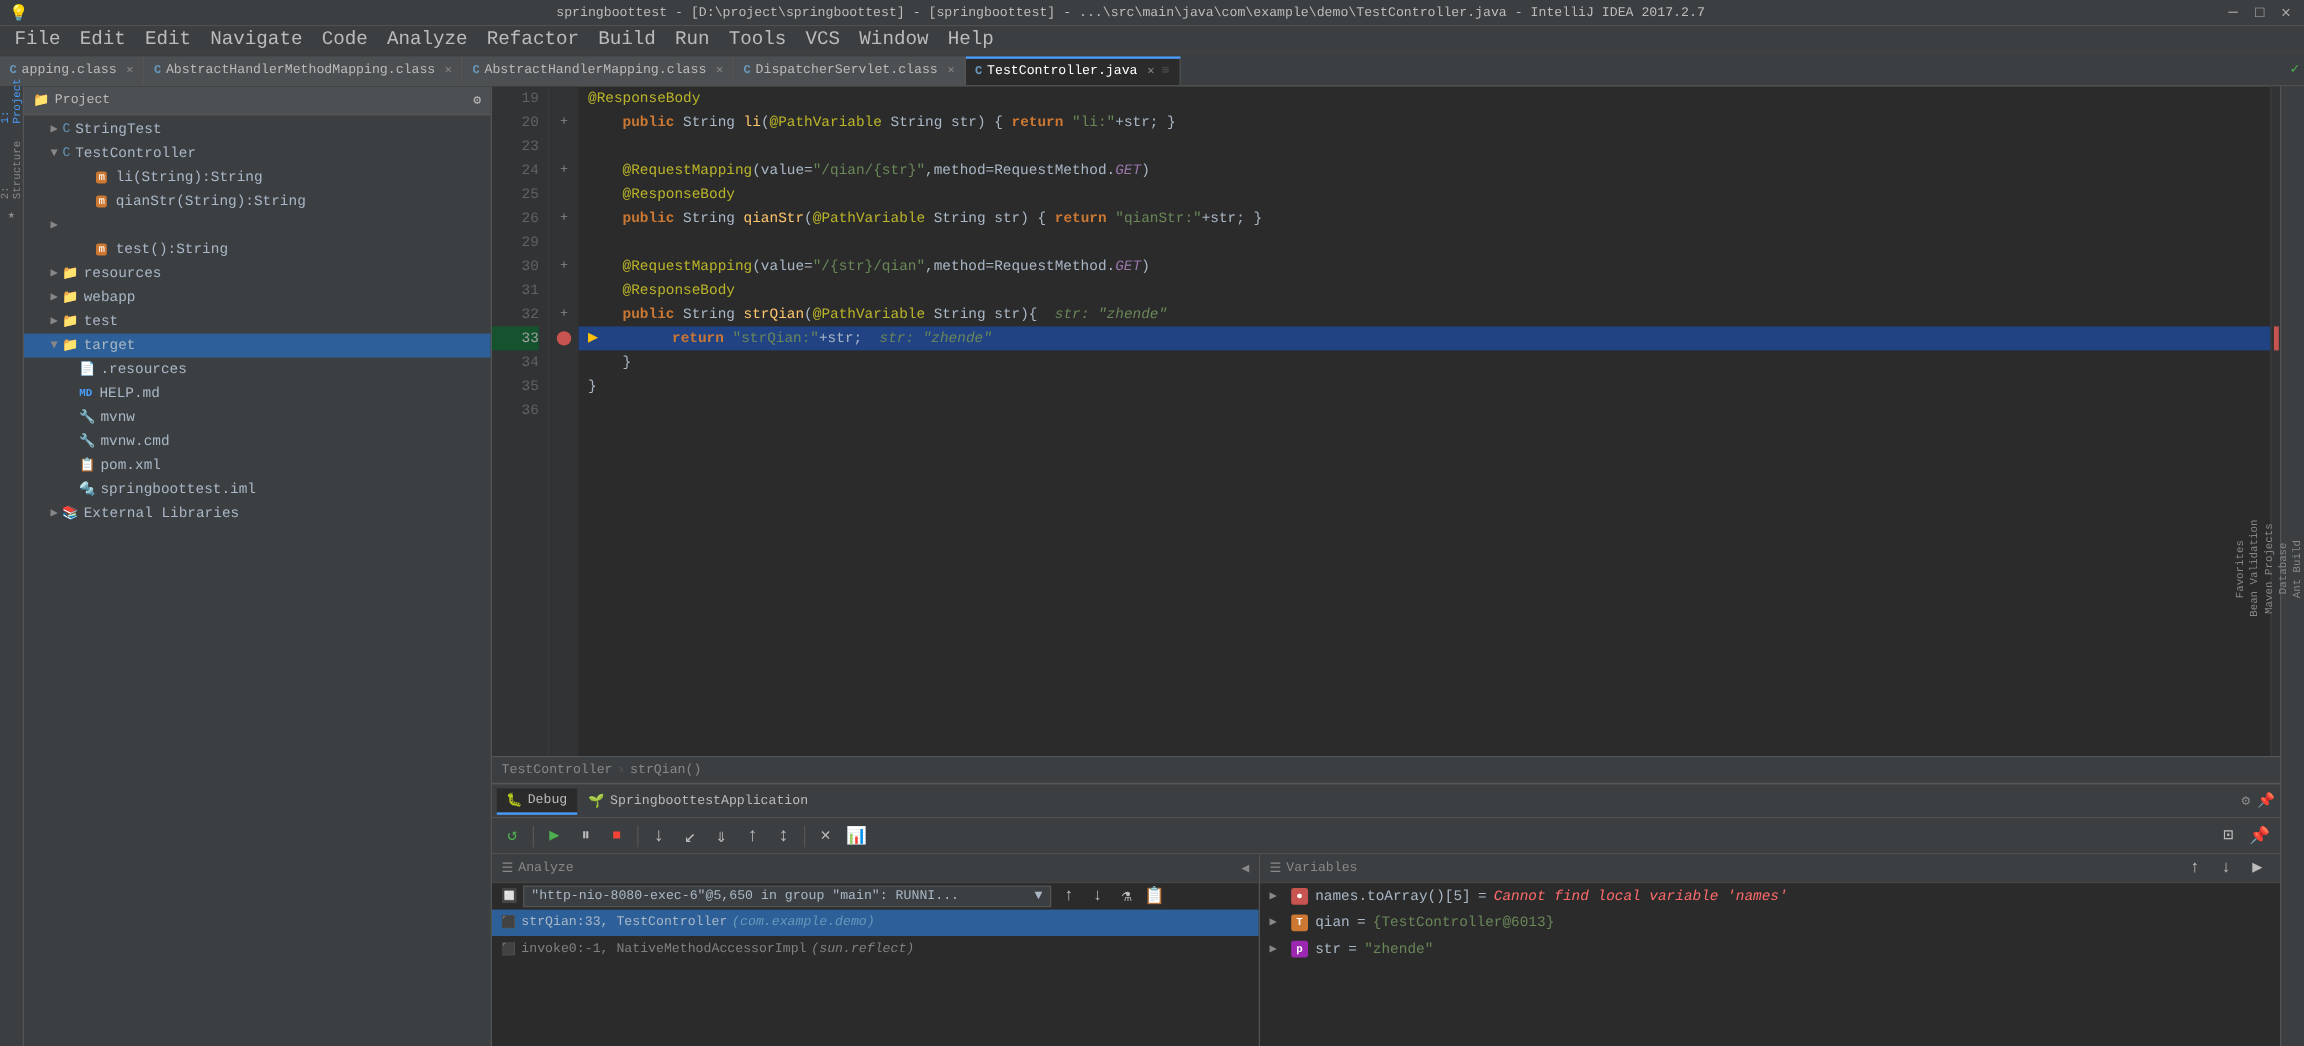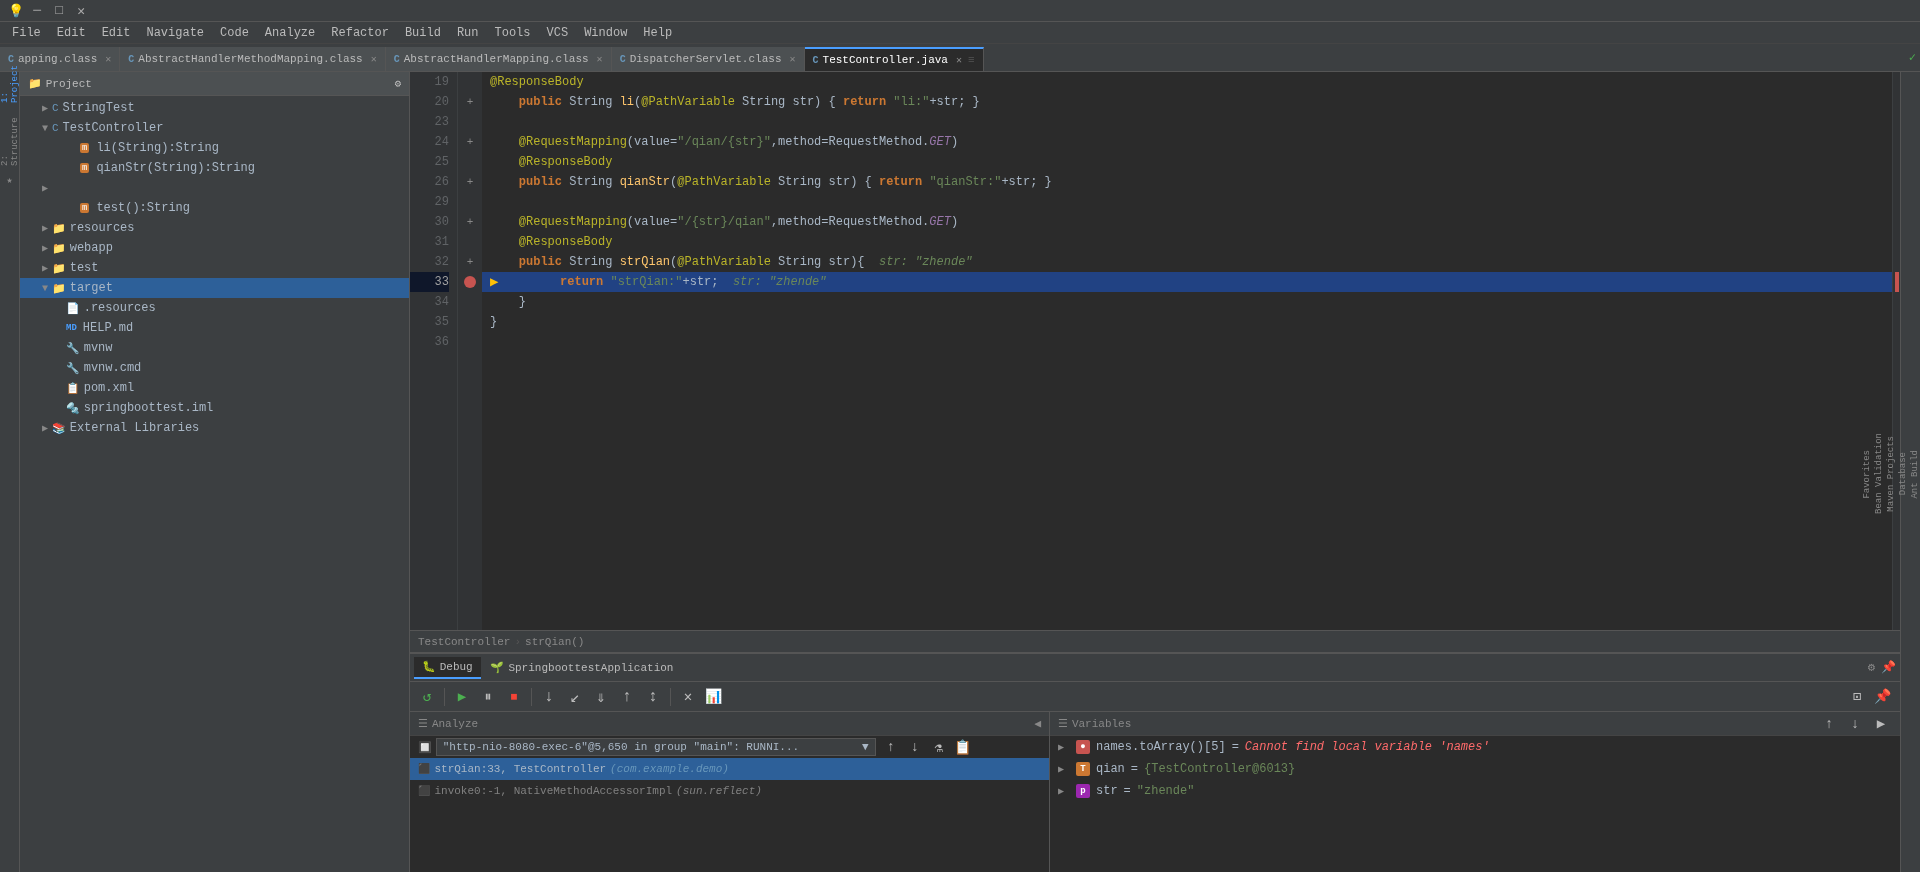"springboottest -" span { html: none -> <span>springboottest - [D:\project\springboottest] - [springboottest] - ...\src\main\java\com\example\demo\TestController.java - IntelliJ IDEA 2017.2.7</span> }
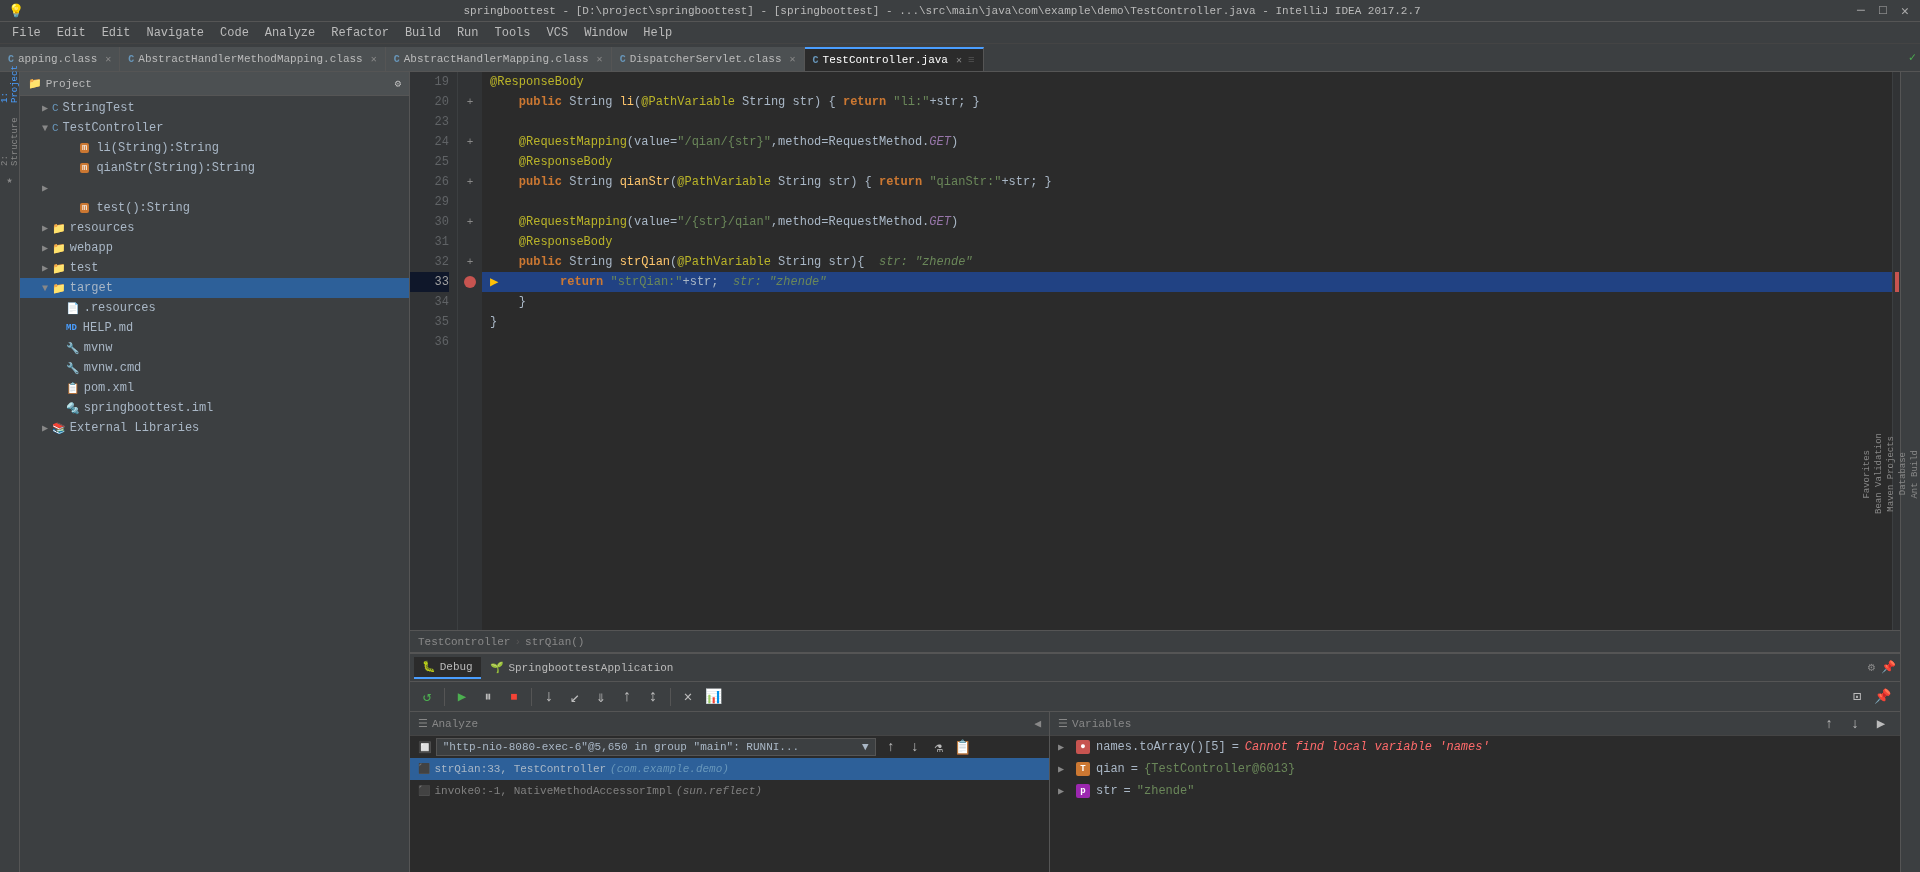"File" #menubar { font-size: 12px -> 16px }
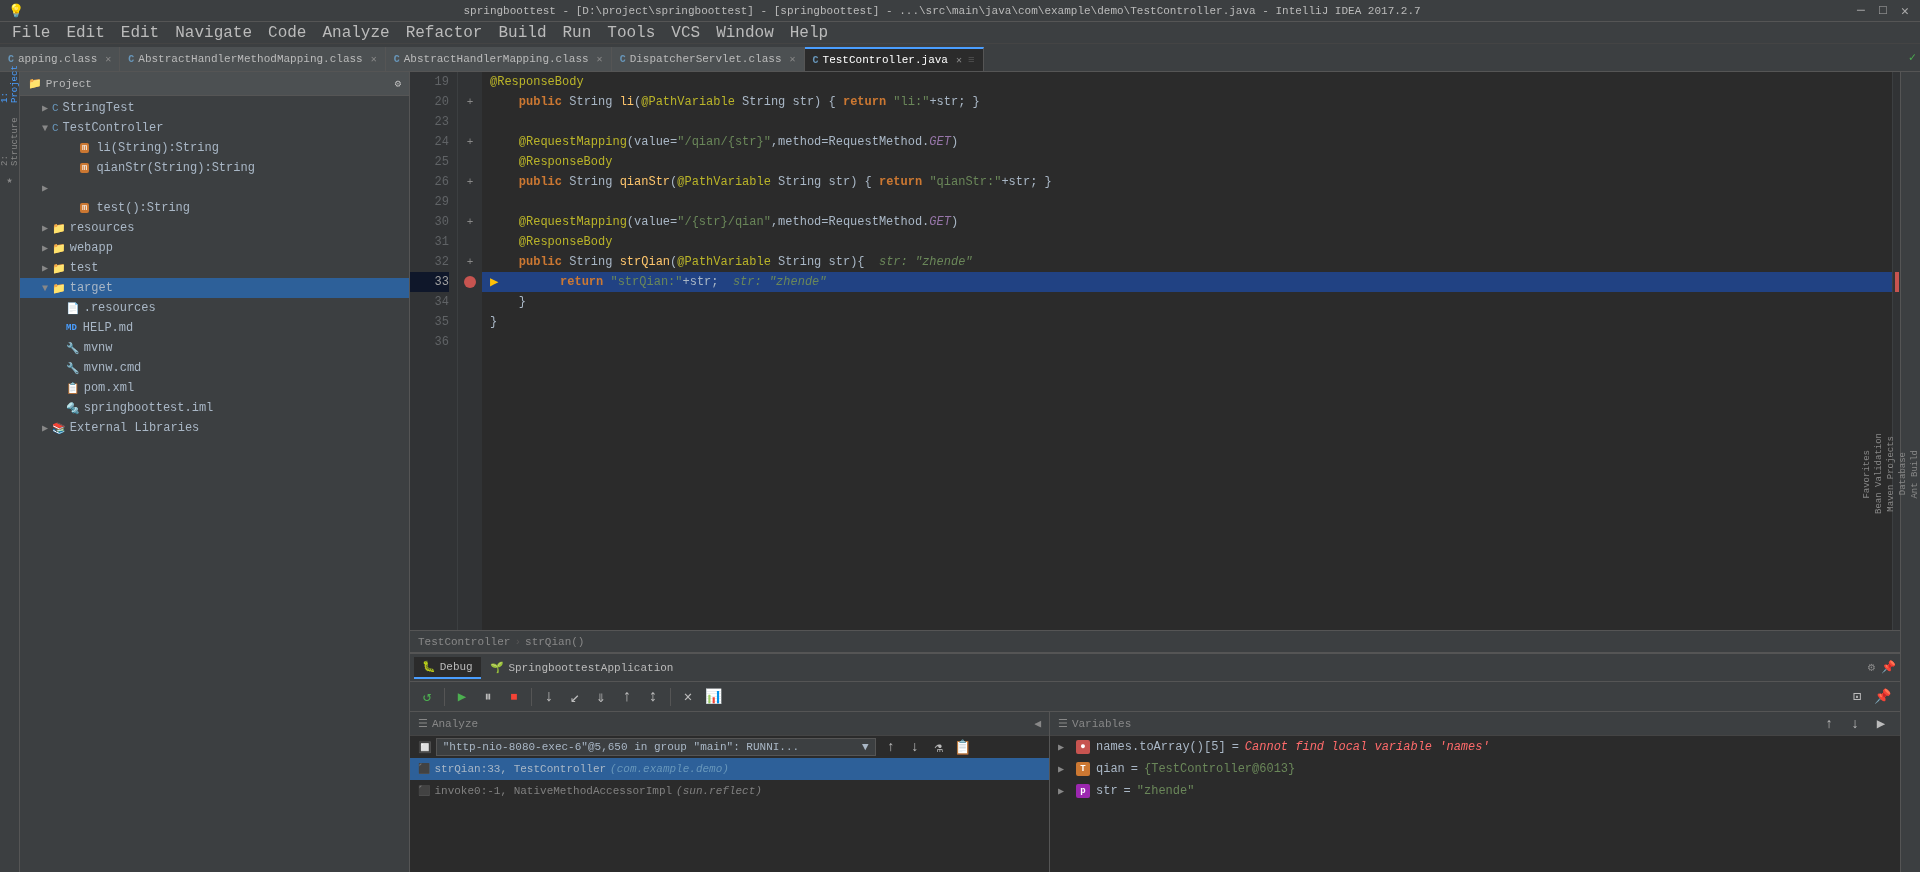"33" div { background: #0f172a -> #14532d }
